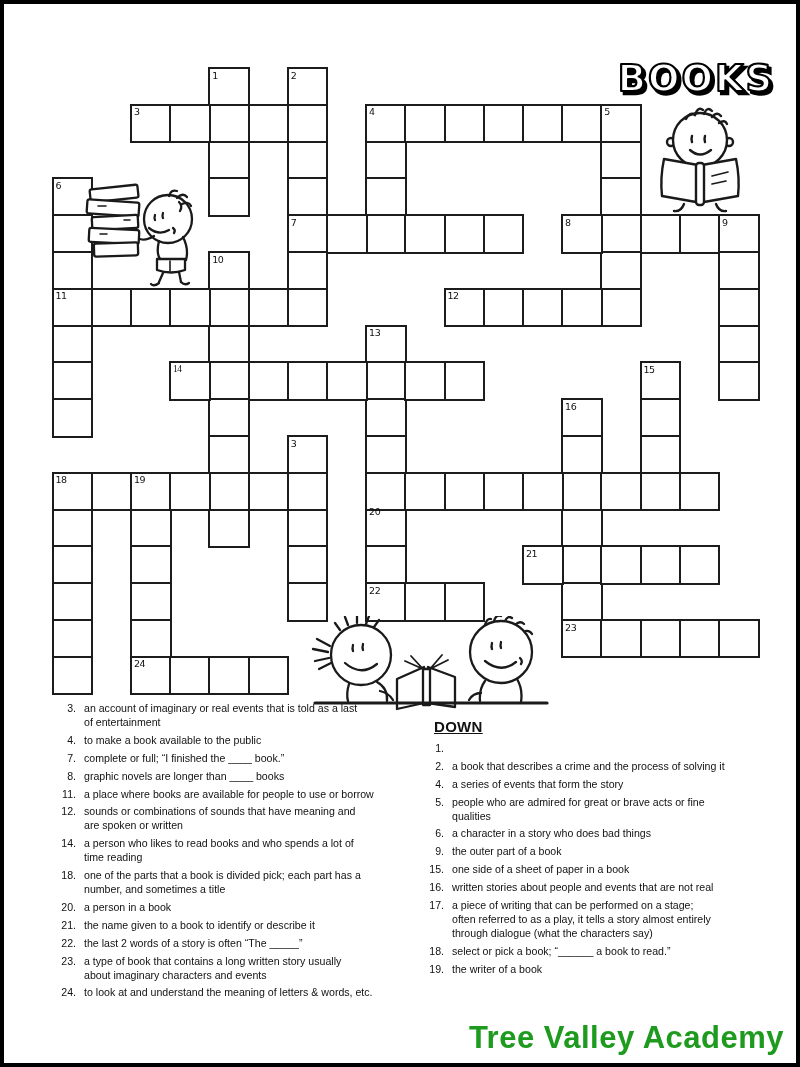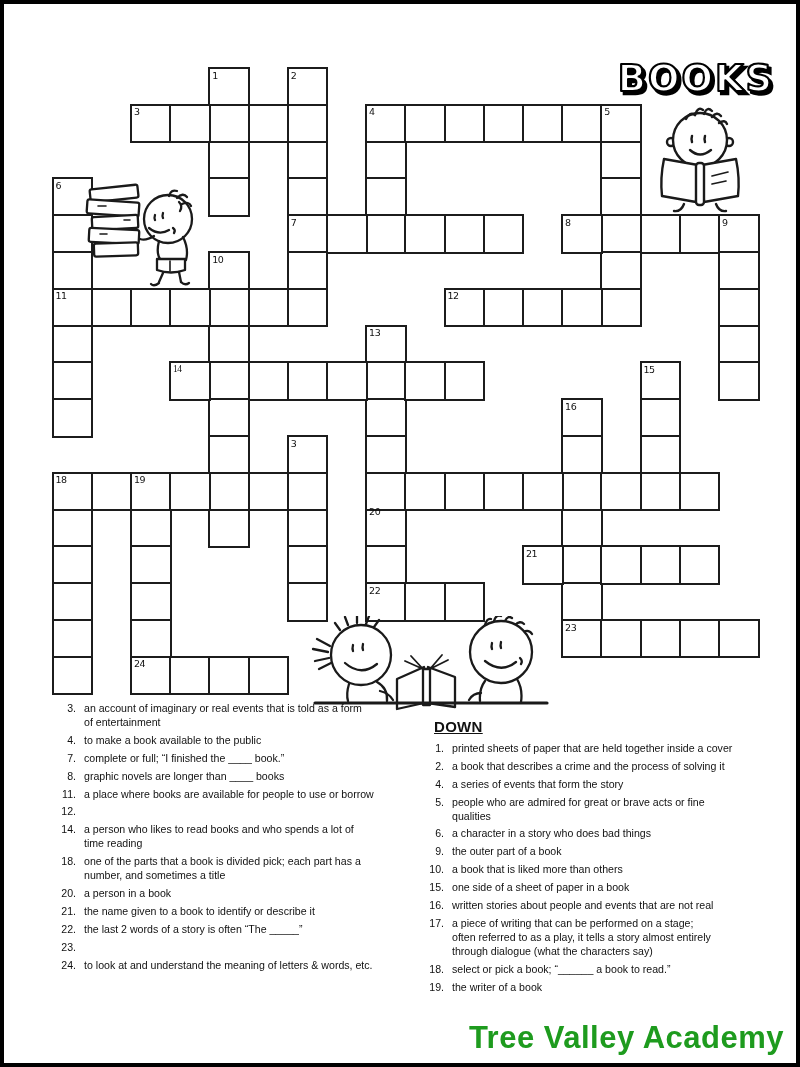"an account of imaginary or" div.ctxt { text: form -> last }
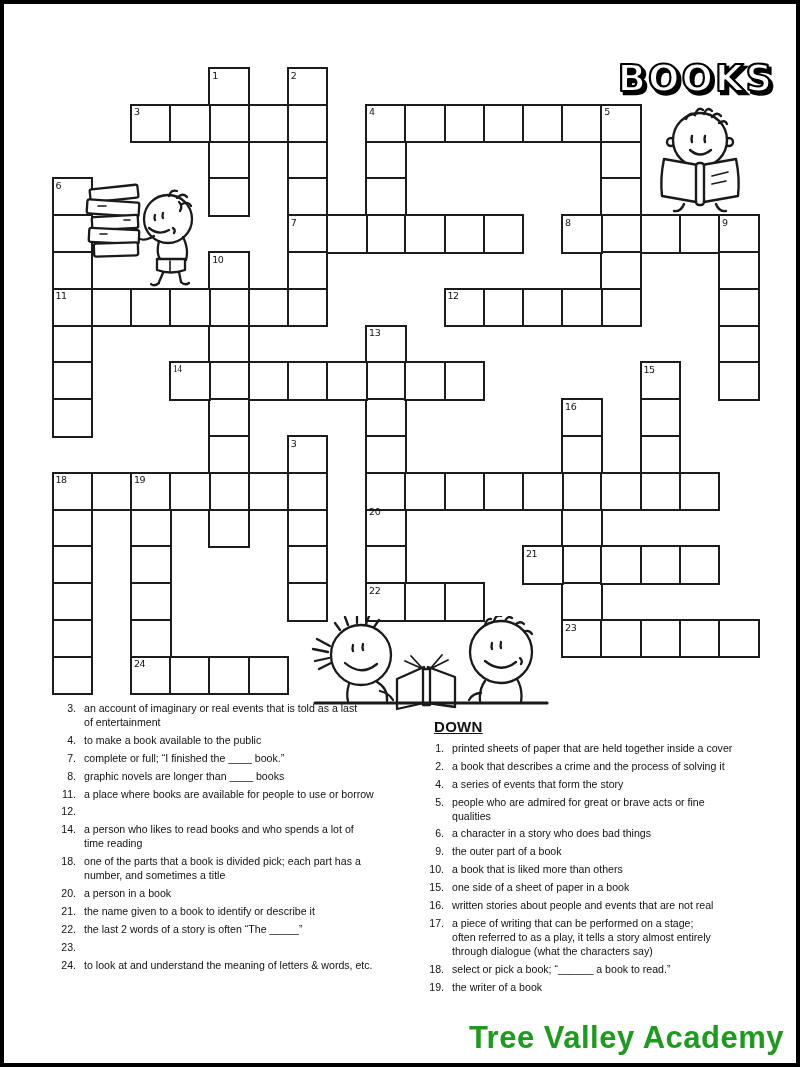"printed sheets of paper that" div.ctxt { html: <div>printed sheets of paper that are held together inside a cover</div> -> none }
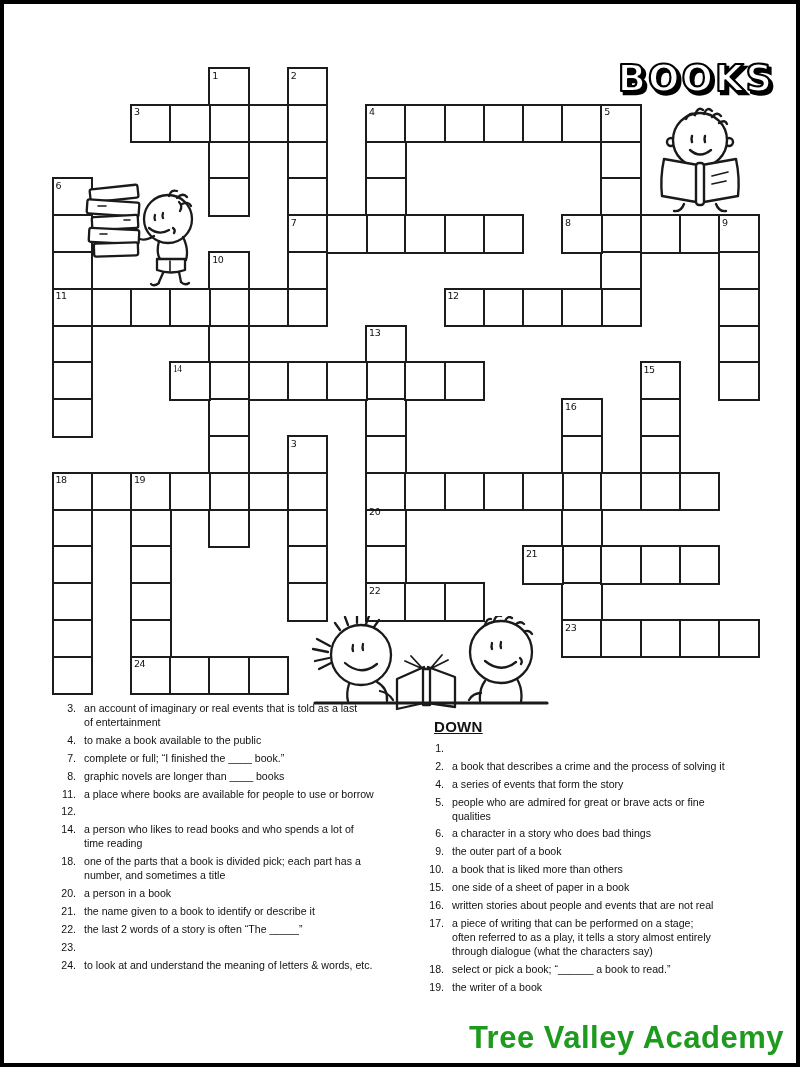"sounds or combinations of sounds" div.ctxt { html: none -> <div>sounds or combinations of sounds that have meaning and are spoken or written</div> }
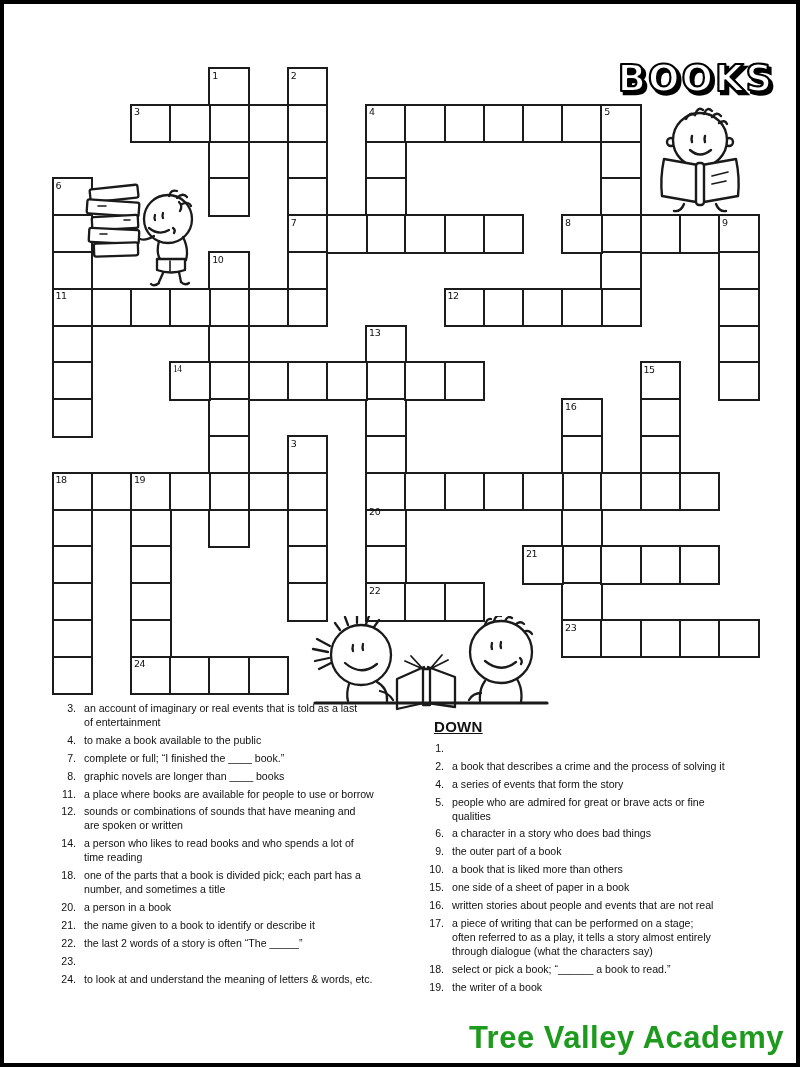"10." div.clue { html: <div> <div>10.</div> <div>a book that is liked more than others</div> </div> -> none }
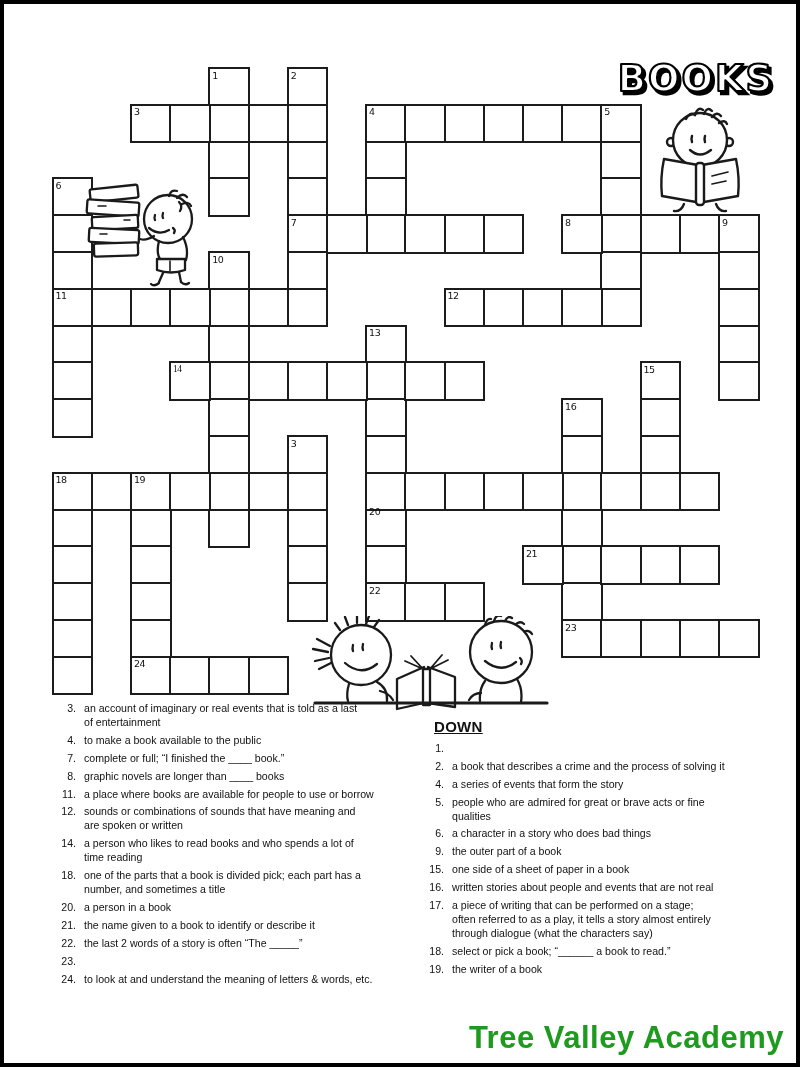"a type of book that" div.ctxt { html: none -> <div>a type of book that contains a long written story usually about imaginary characters and events</div> }
